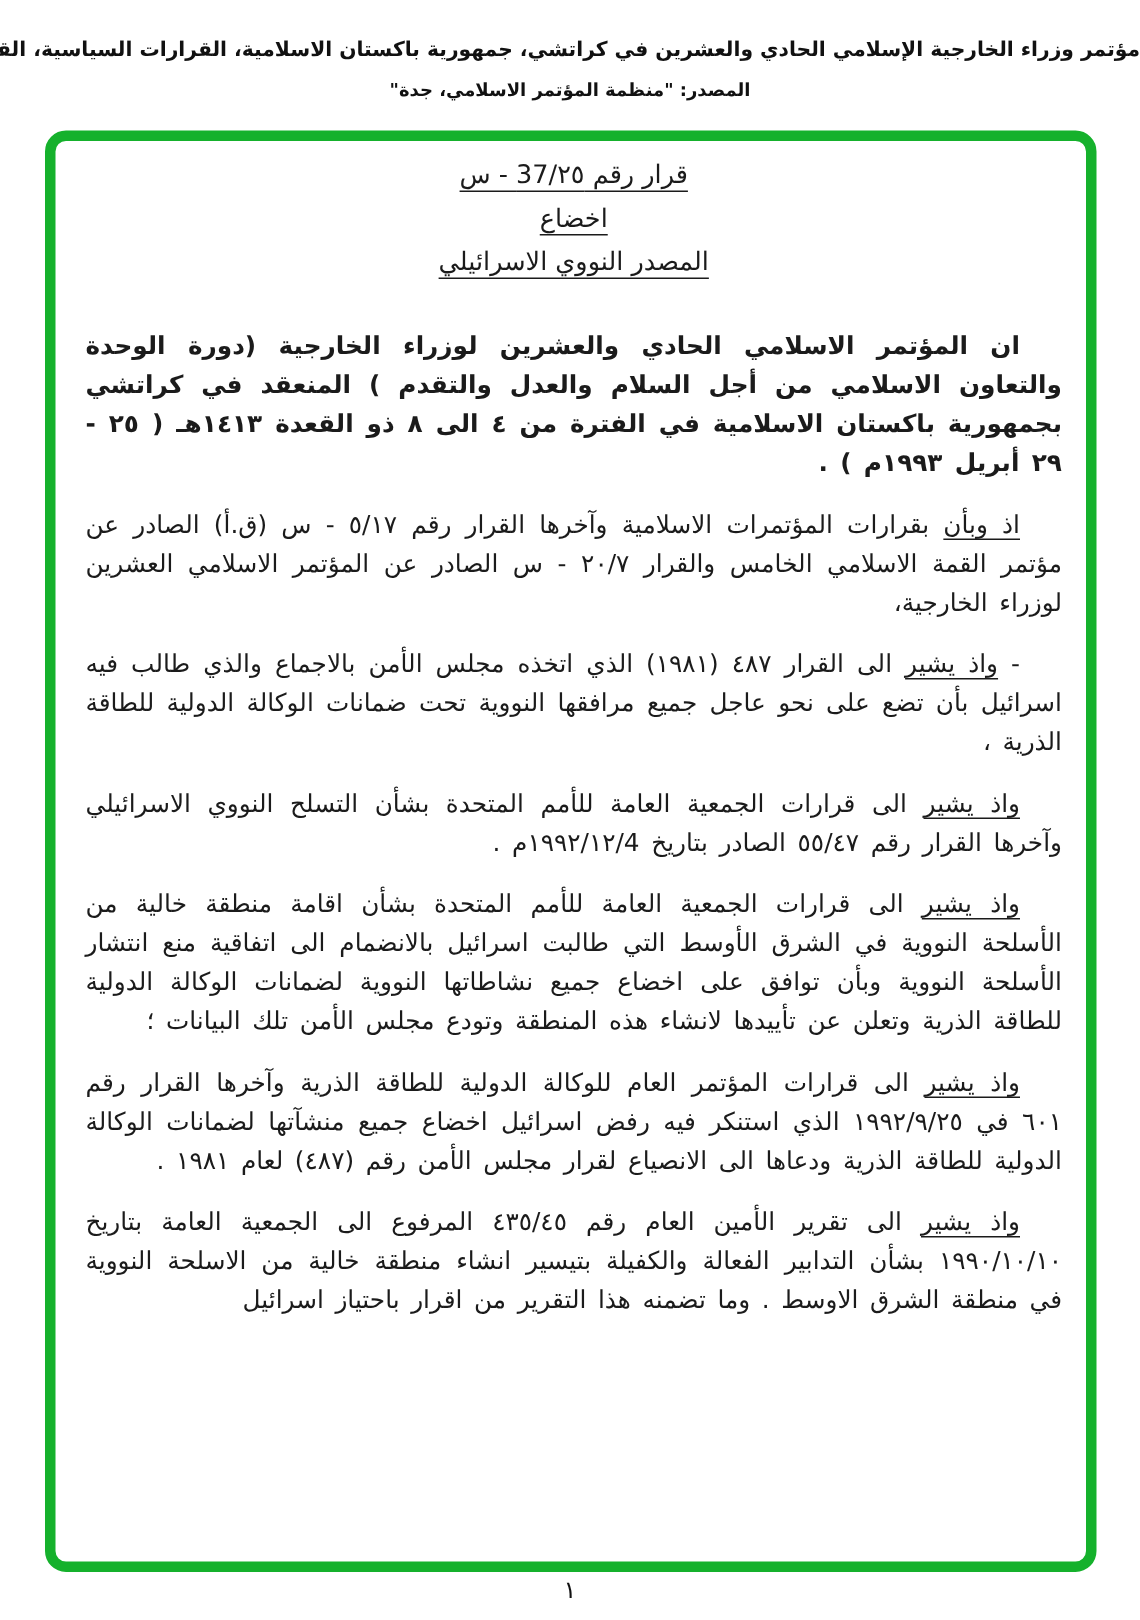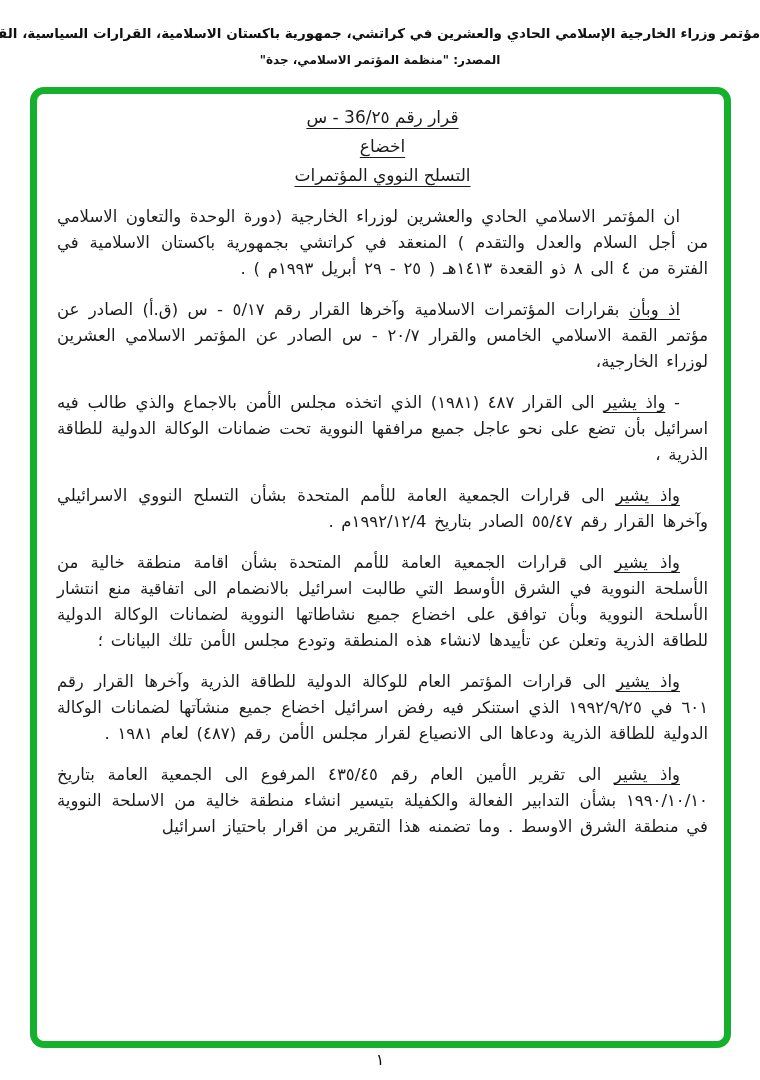"قرار رقم 36/٢٥ - س" span.u { text: 36/٢٥ -> 37/٢٥ }
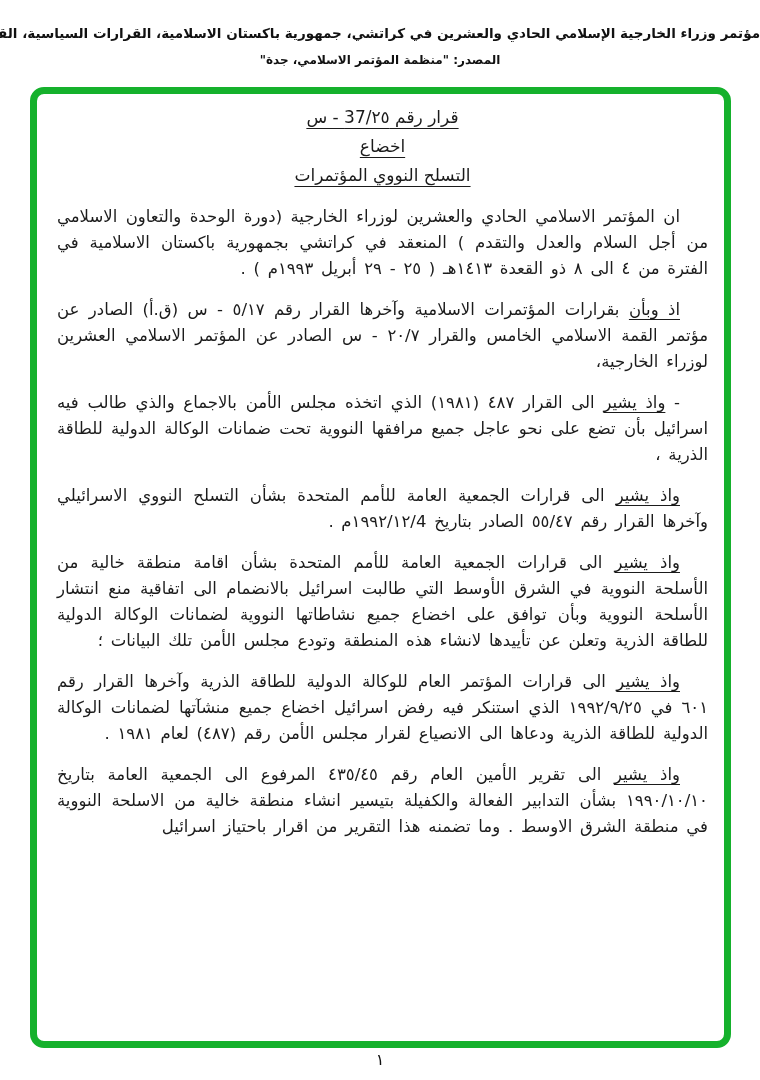"التسلح النووي المؤتمرات" span.u { text: التسلح النووي المؤتمرات -> المصدر النووي الاسرائيلي }
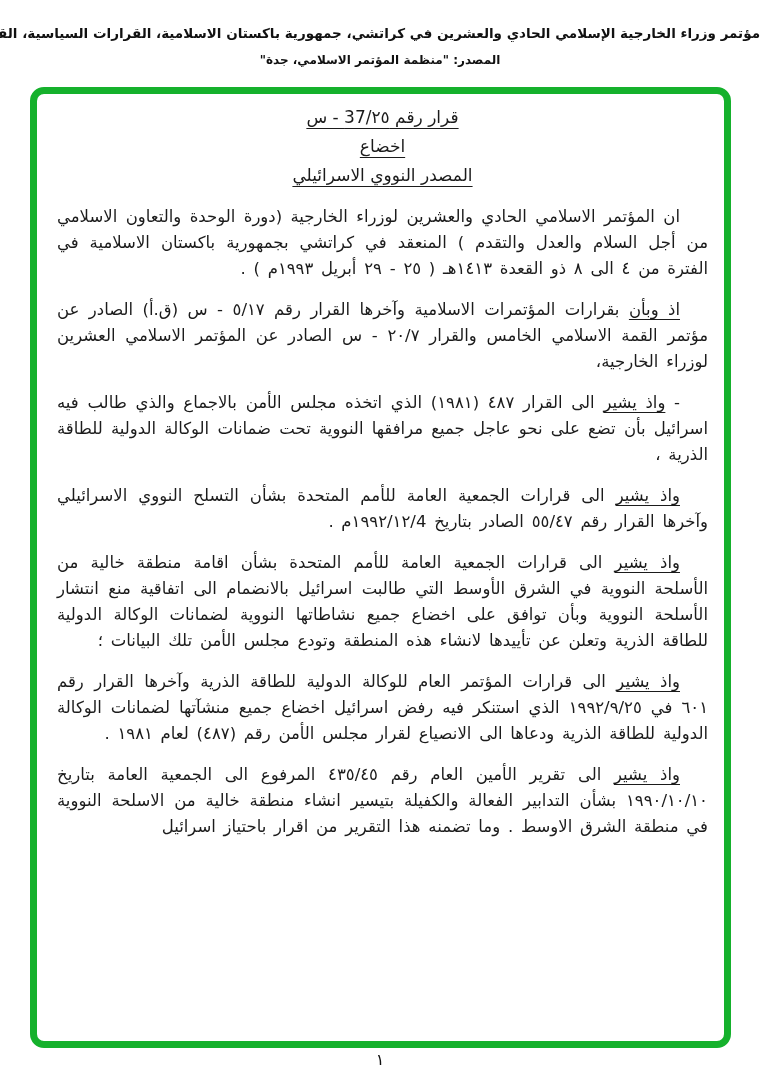"ان المؤتمر الاسلامي الحادي والعشرين" .para.first { font-weight: none -> bold; margin-top: 14px -> 28px }
